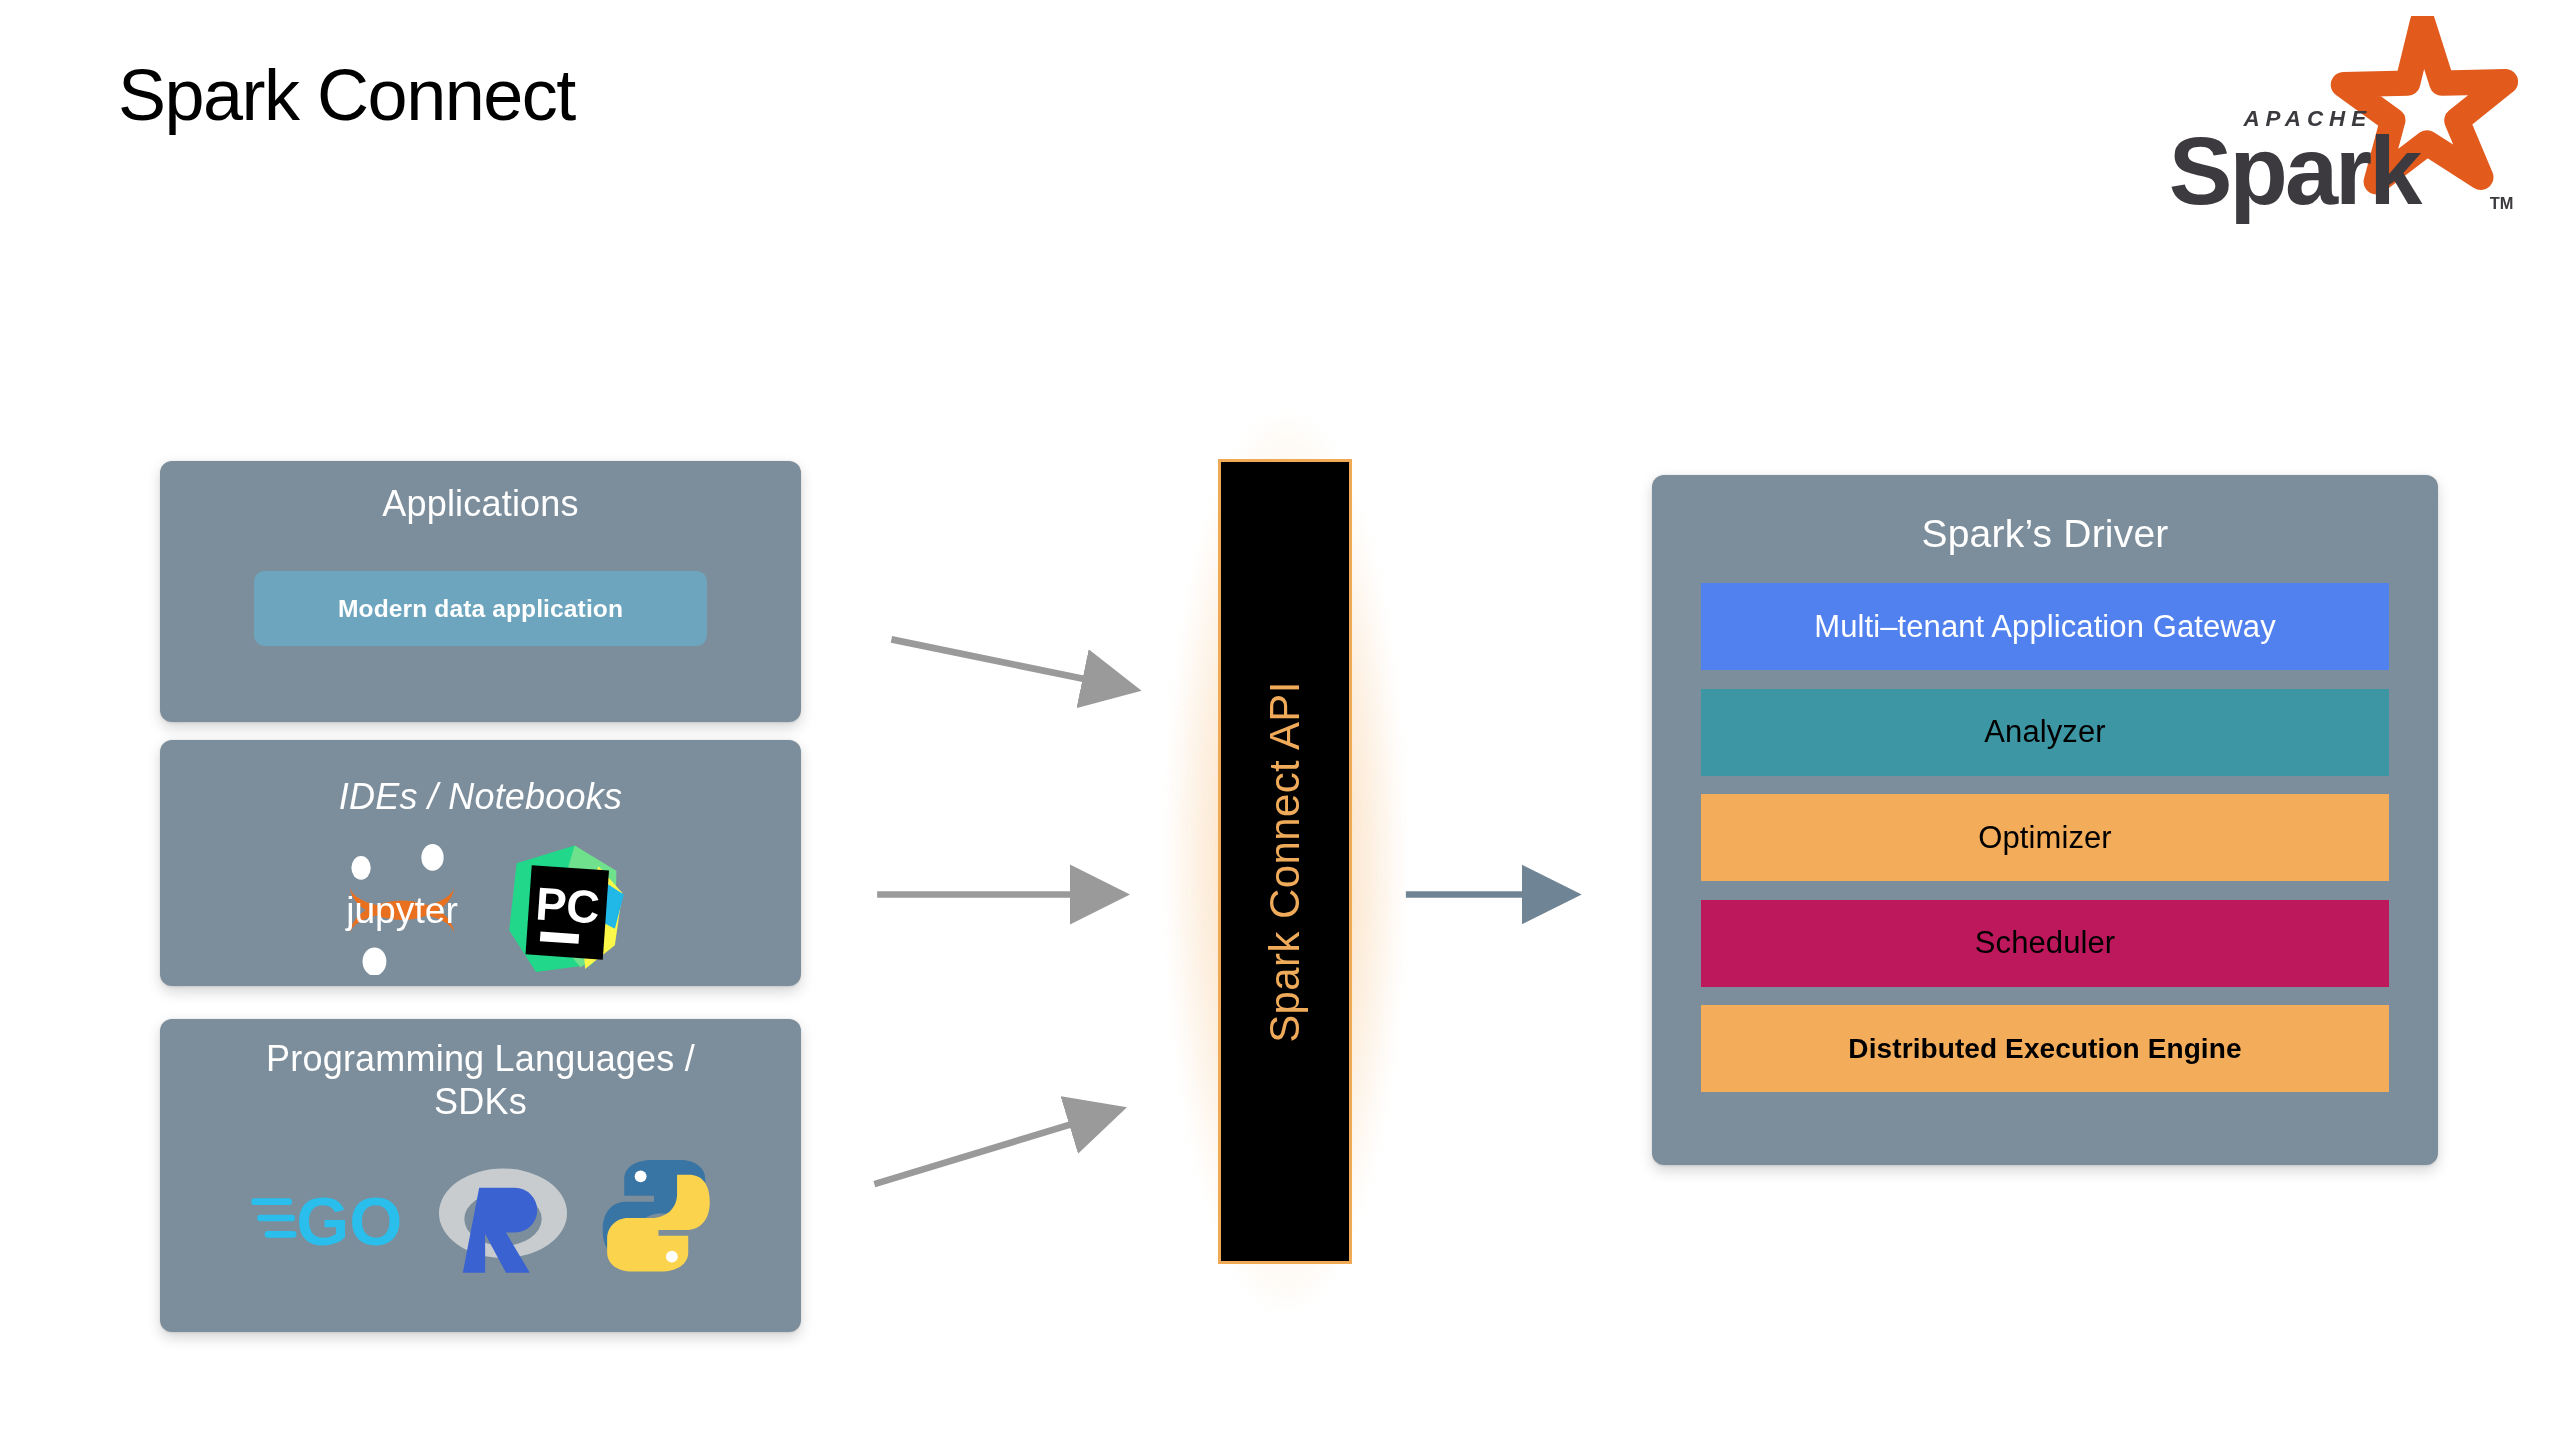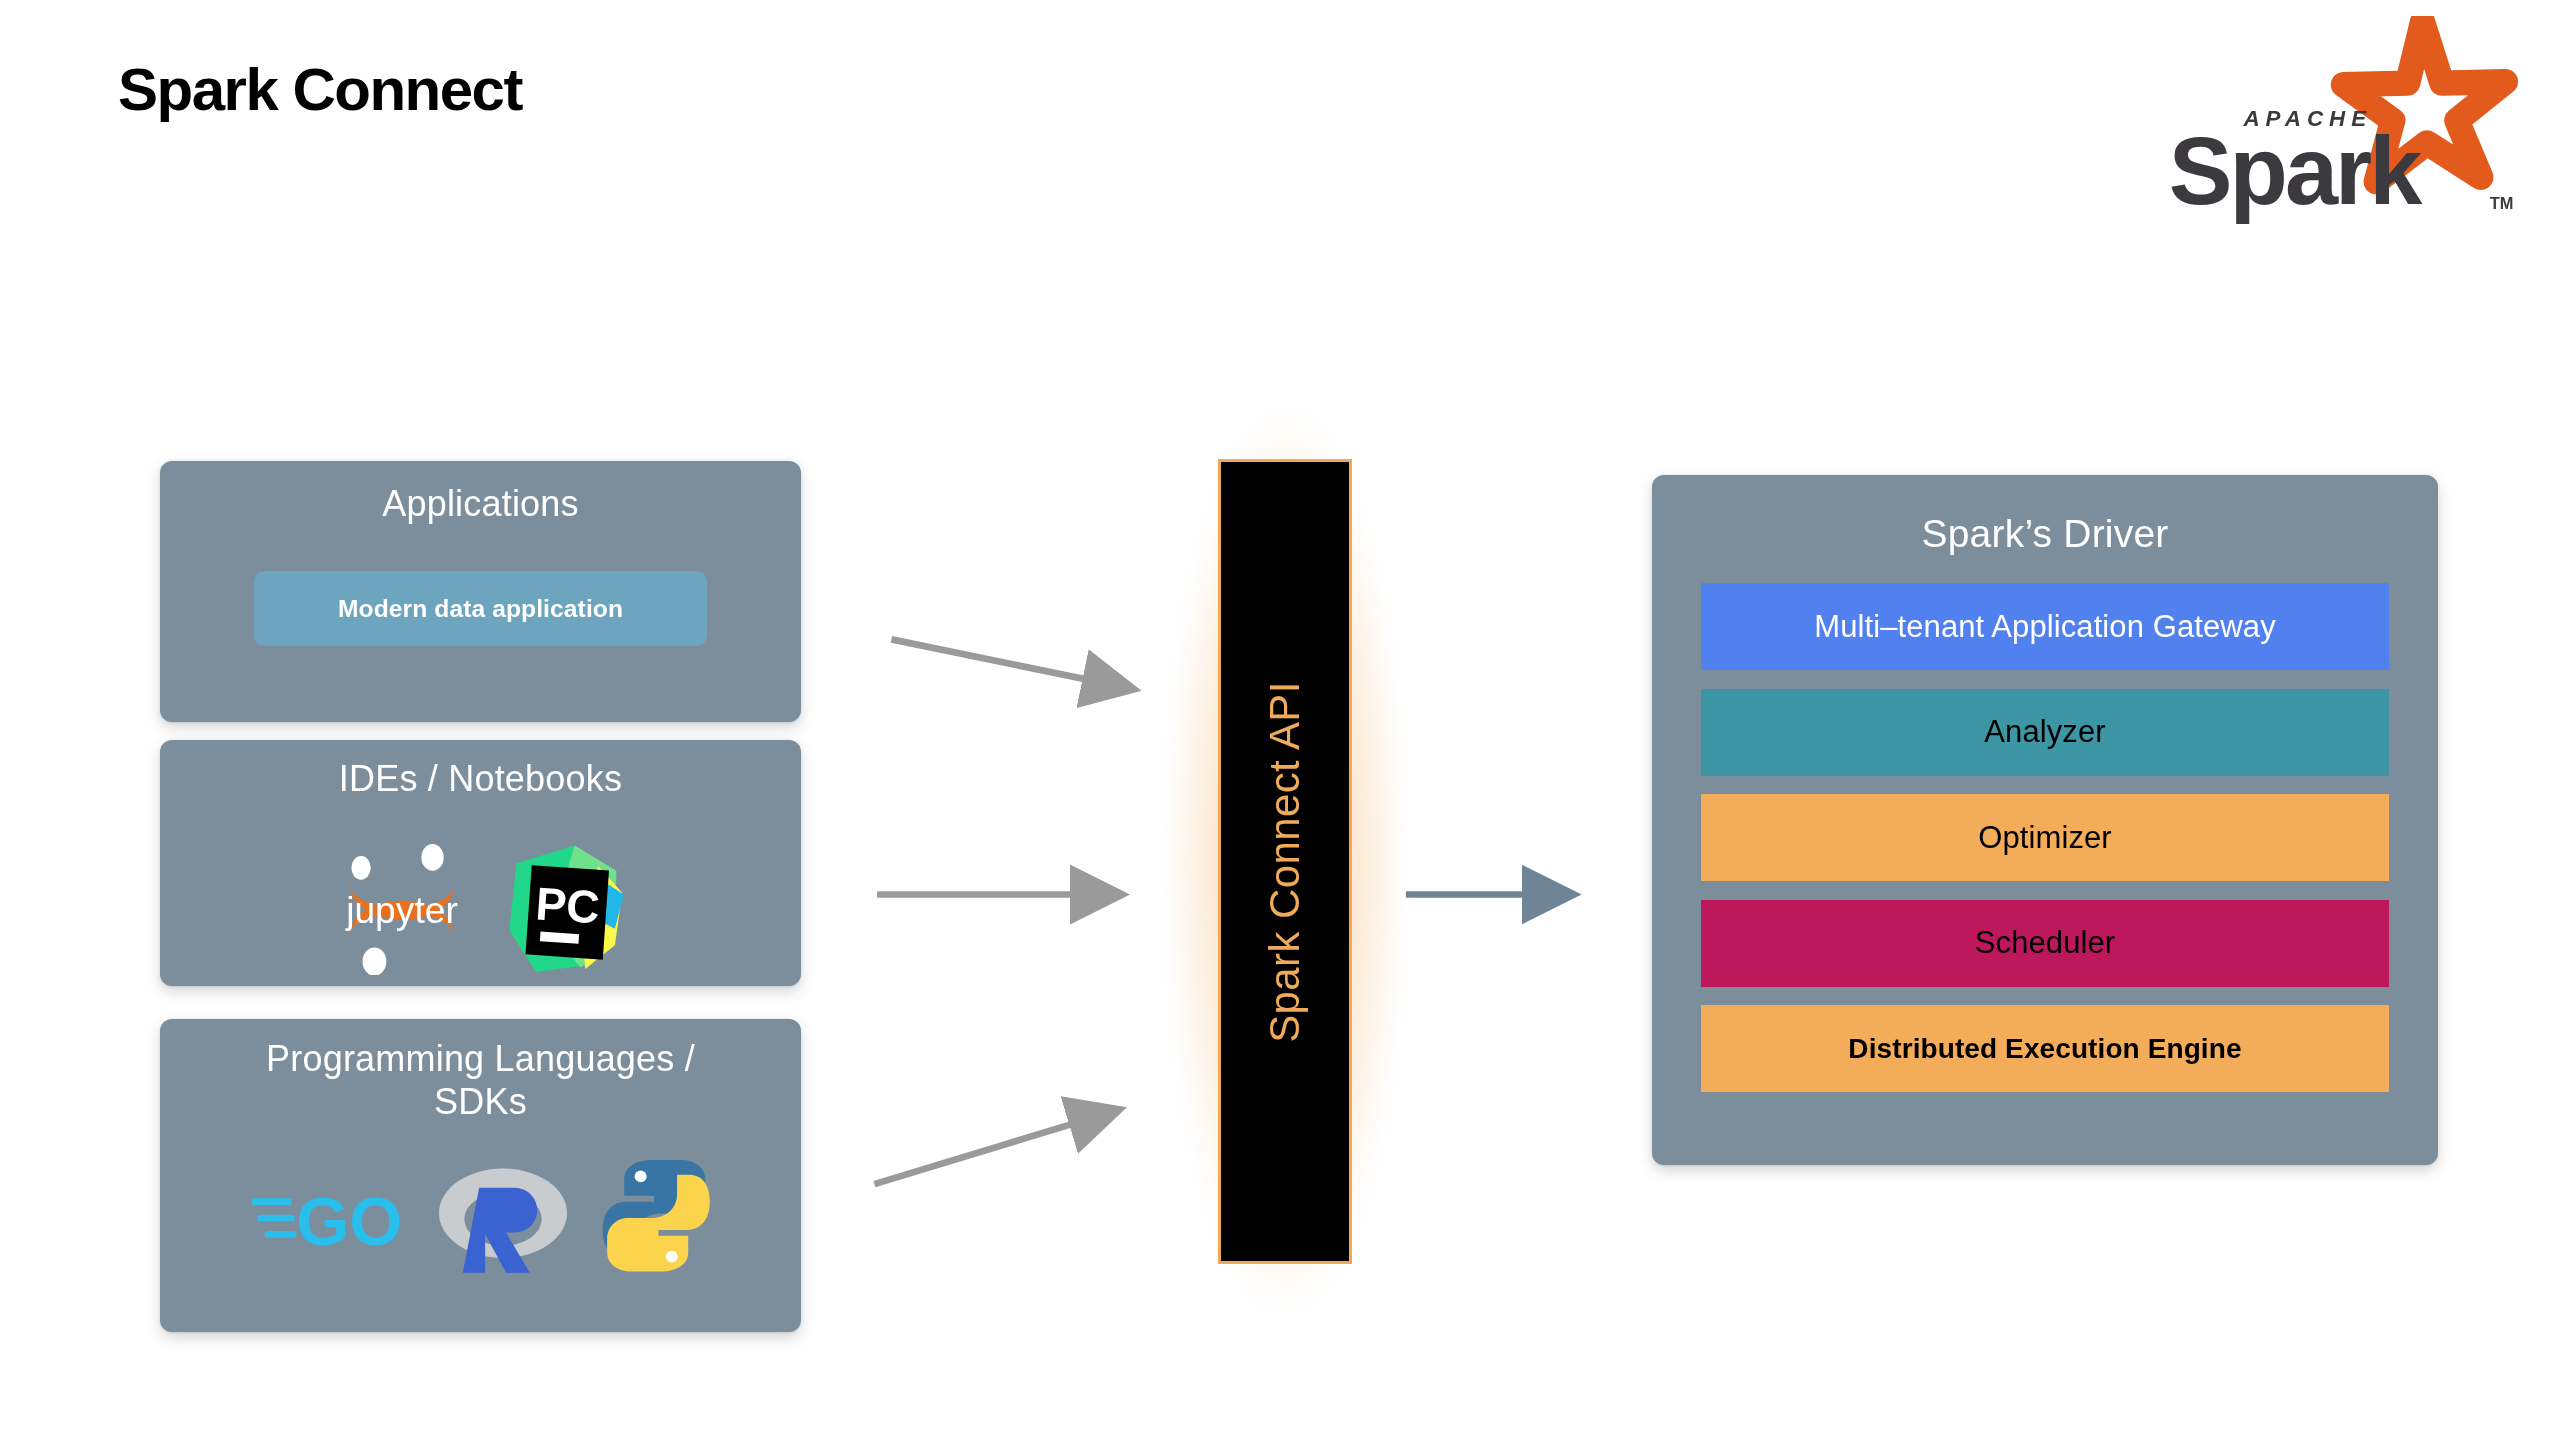"Spark Connect" #page-title { font-size: 60px -> 72px; font-weight: 700 -> 400 }
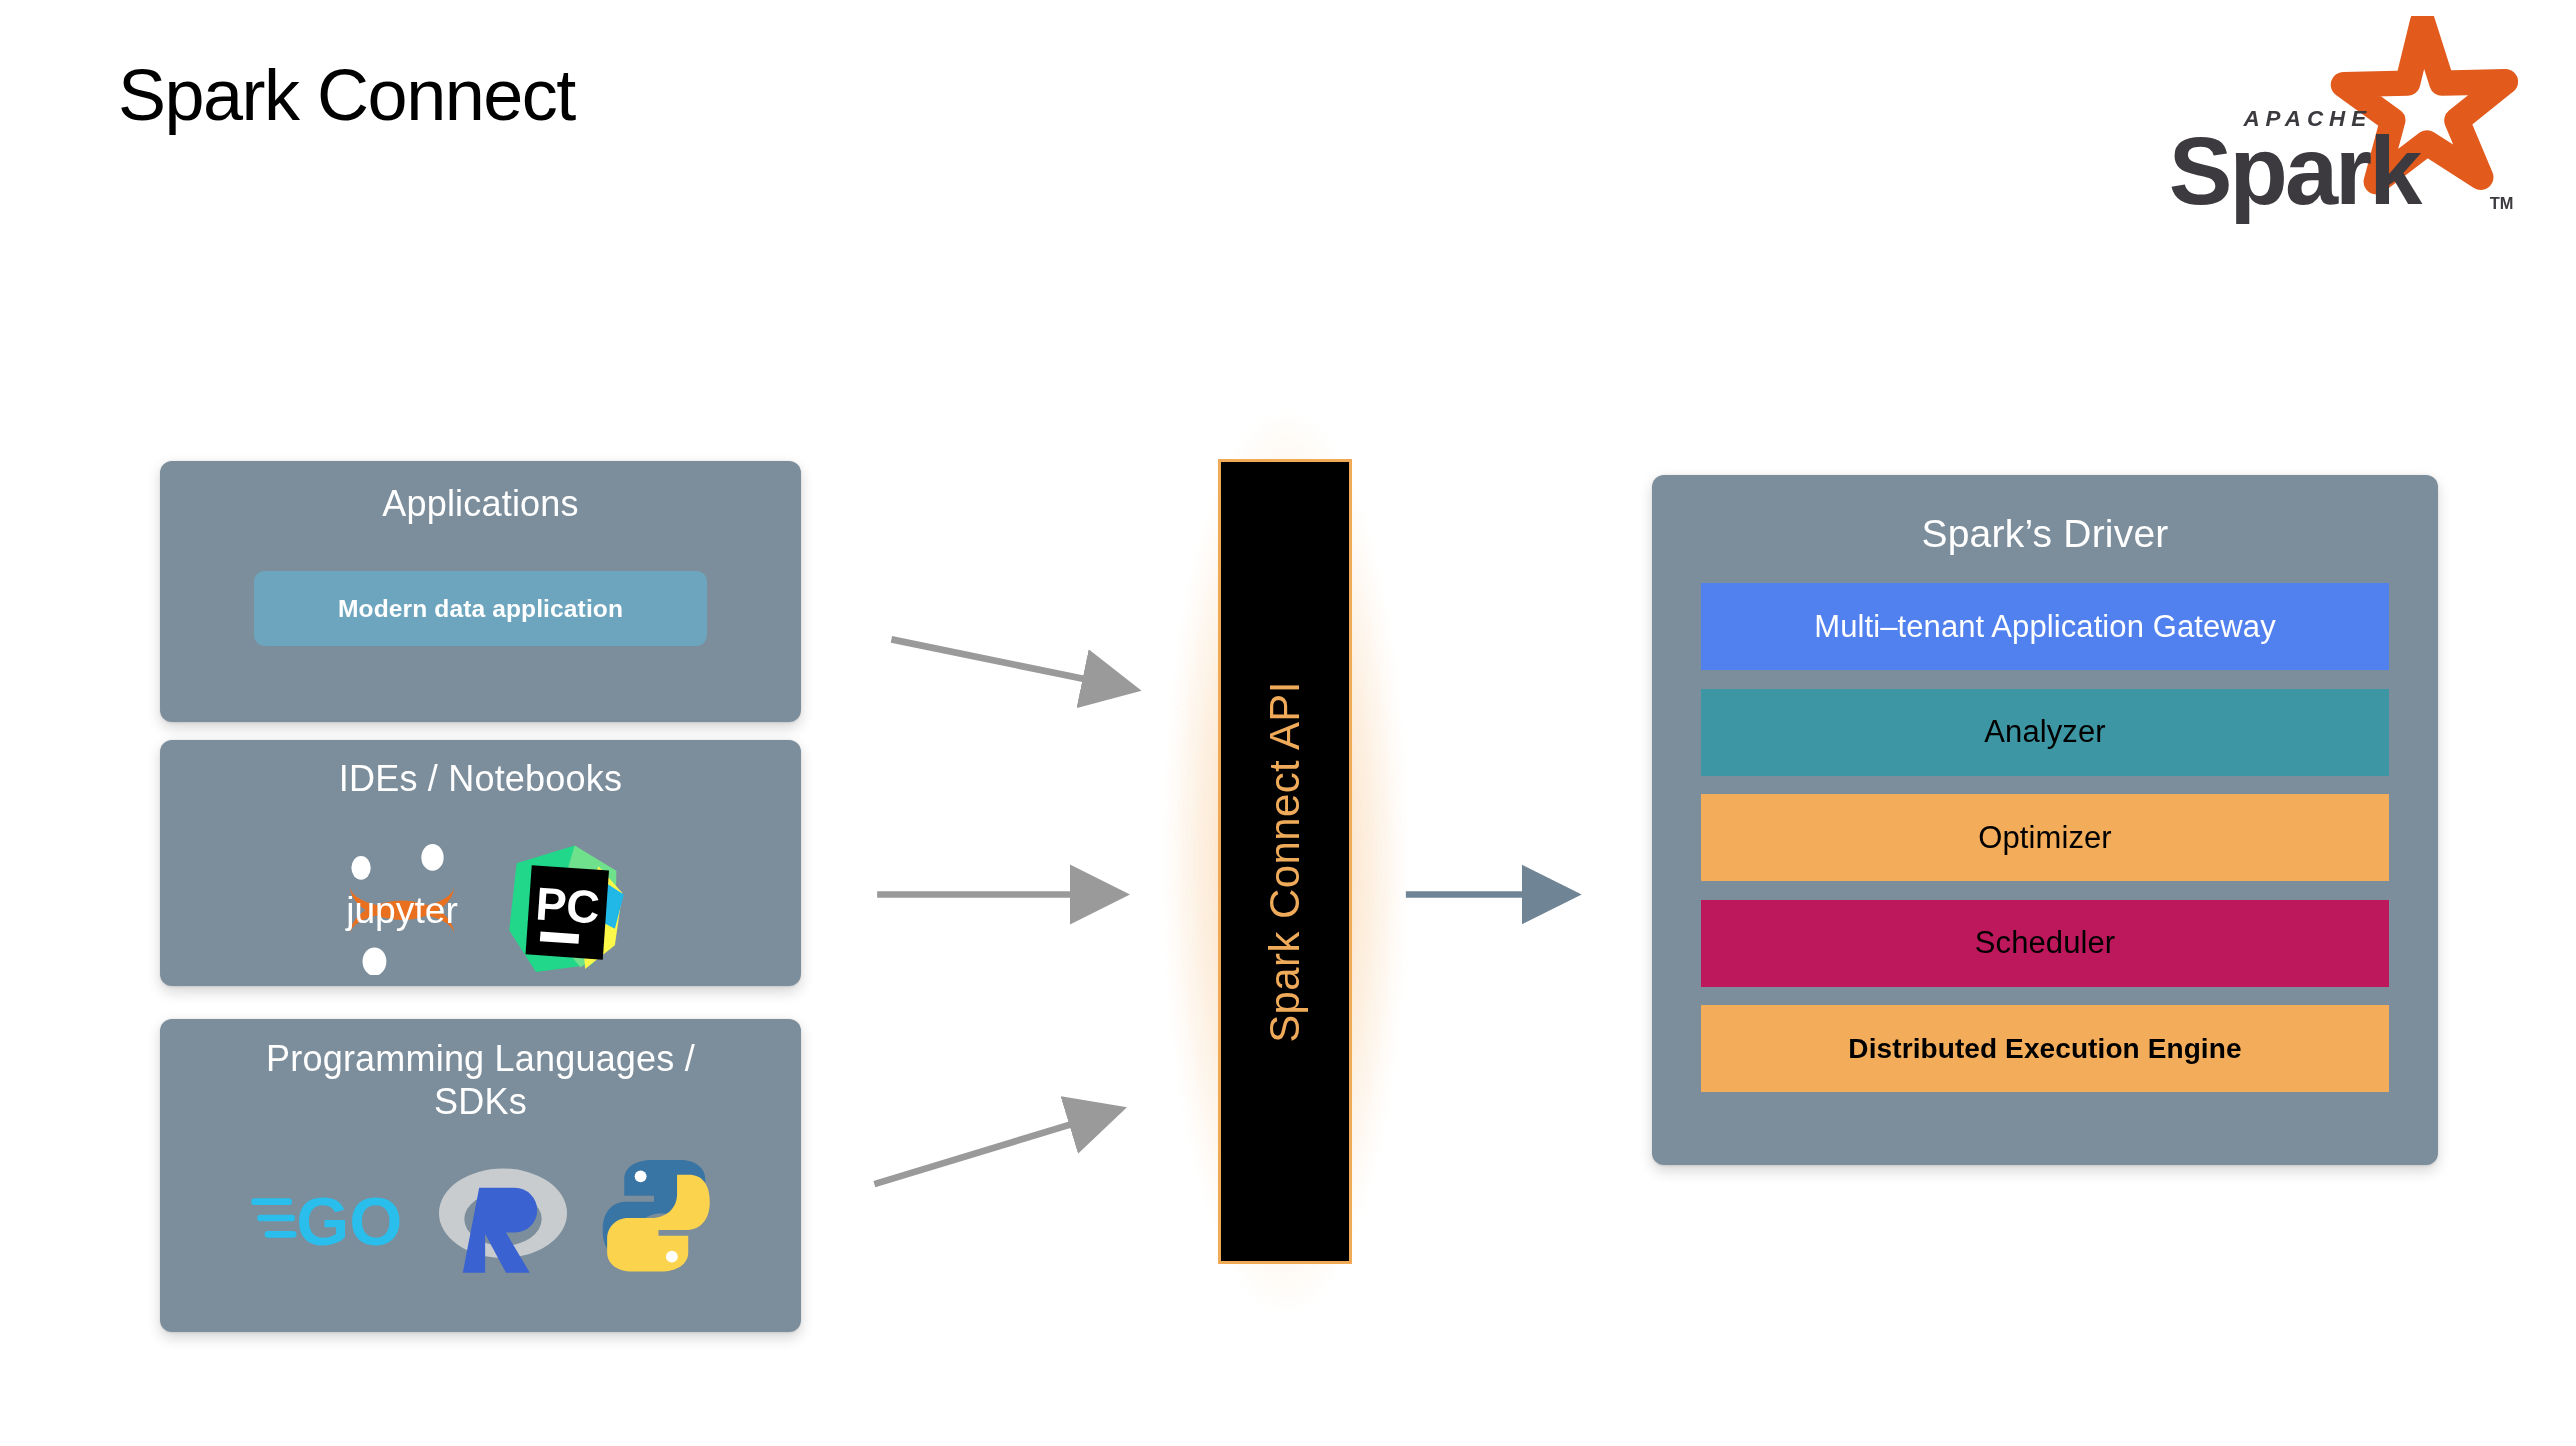"IDEs / Notebooks" #box-ides .panel-title { font-style: none -> italic; margin-top: 18px -> 36px }
